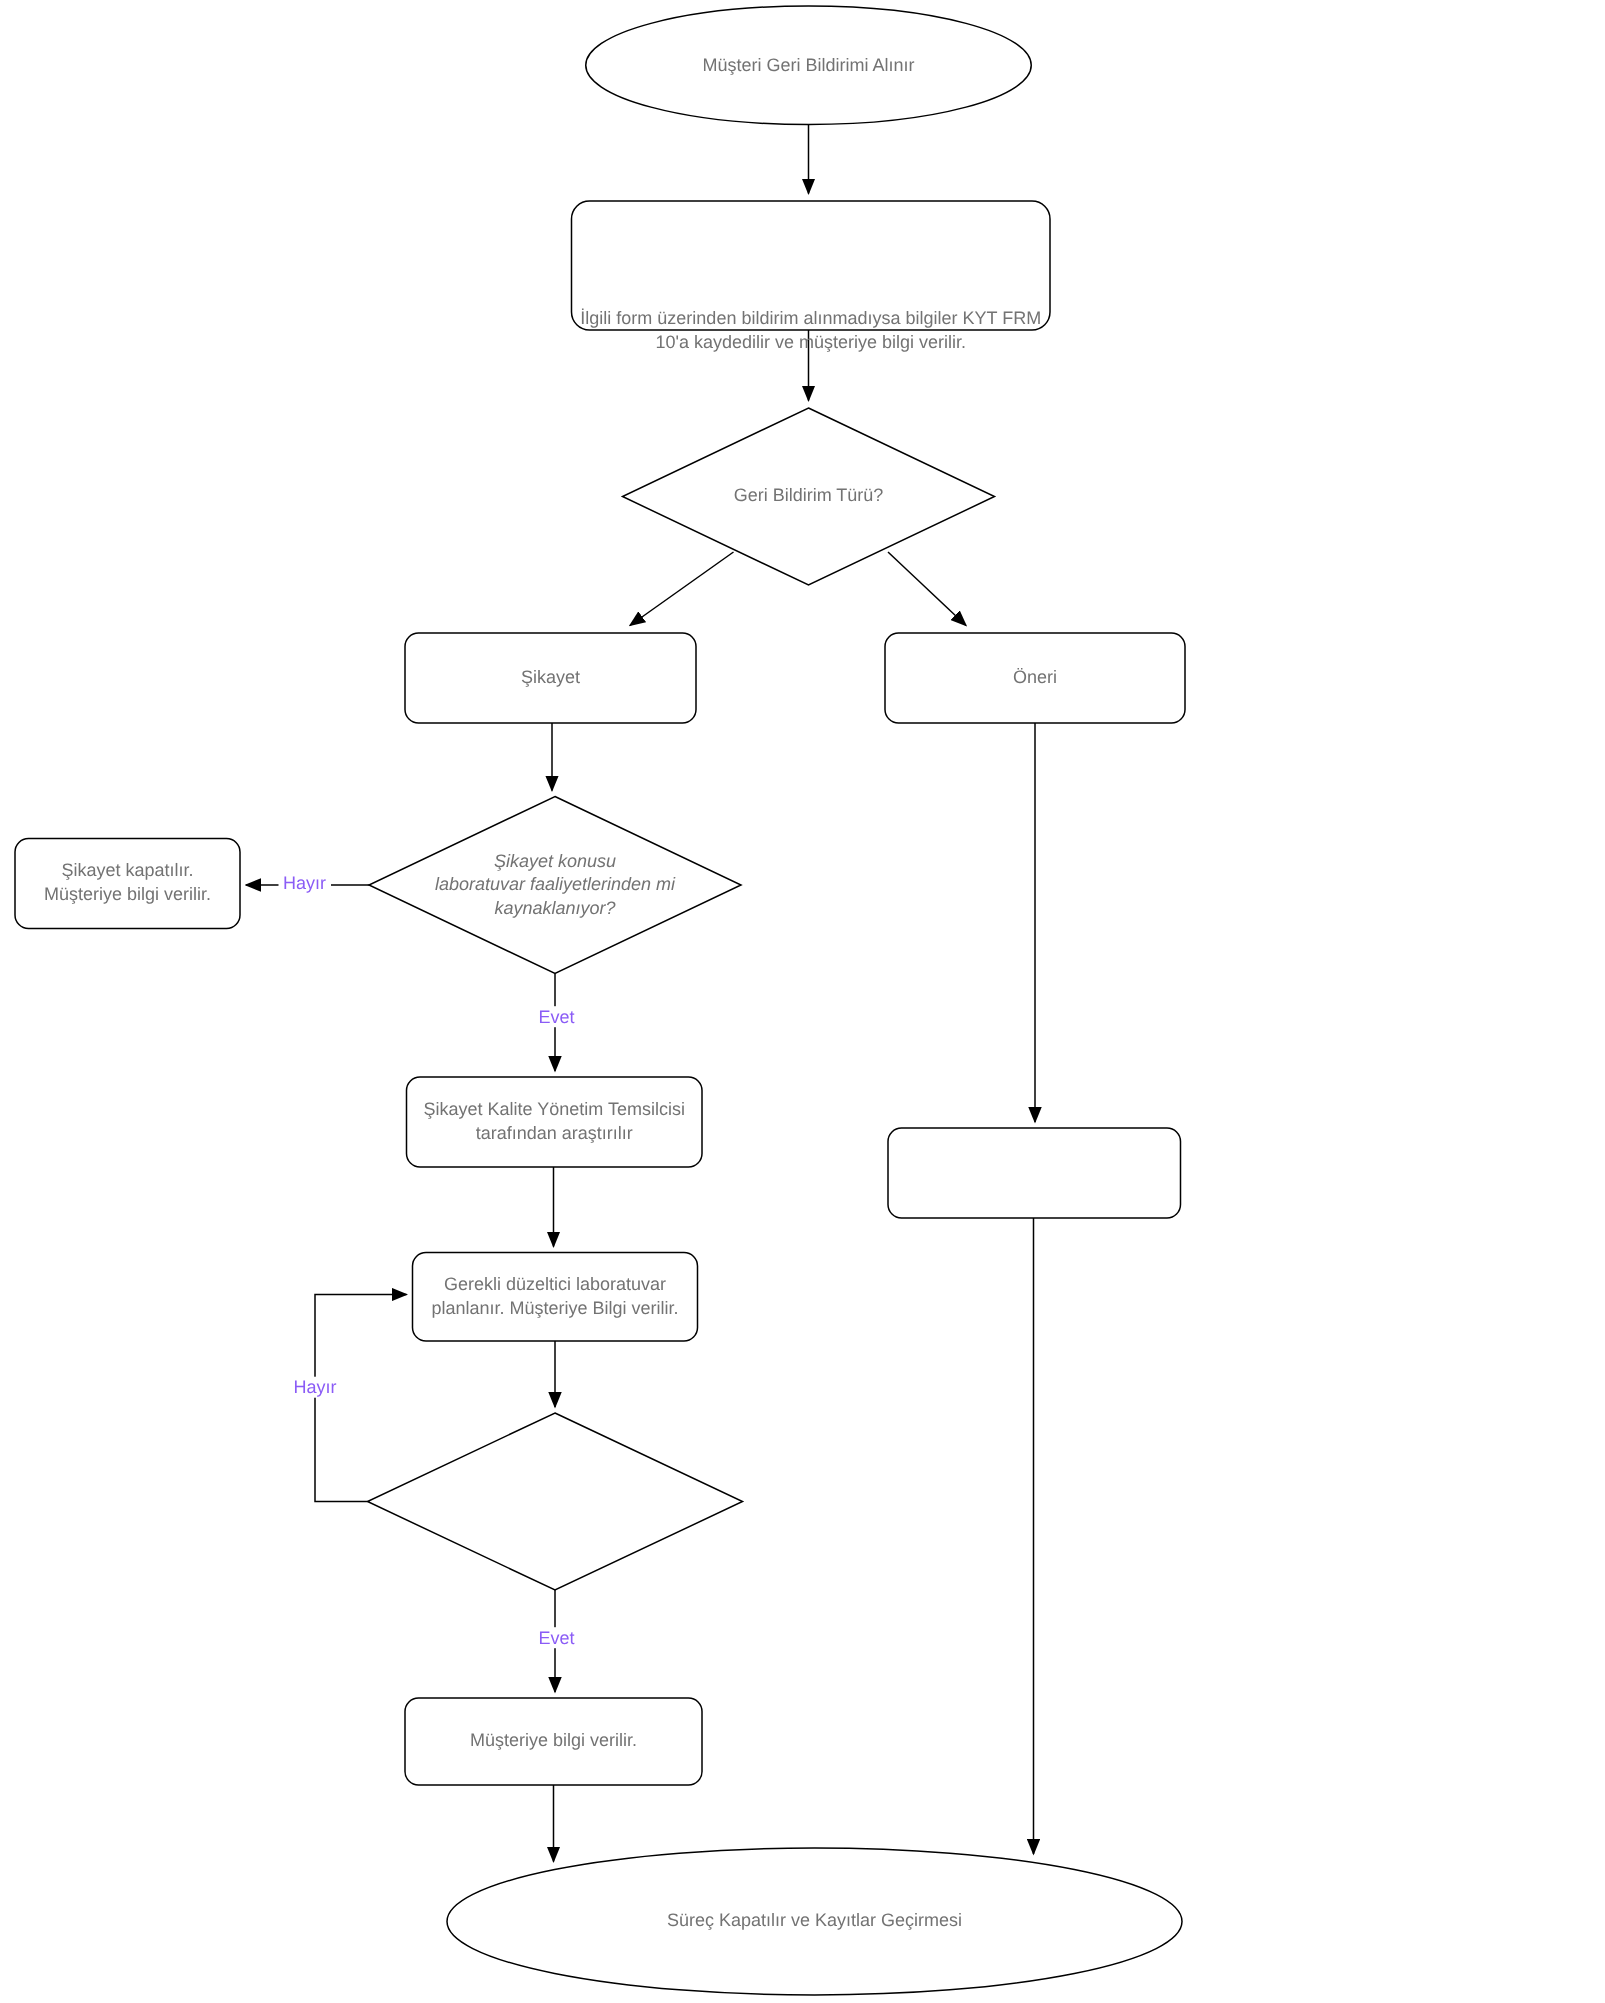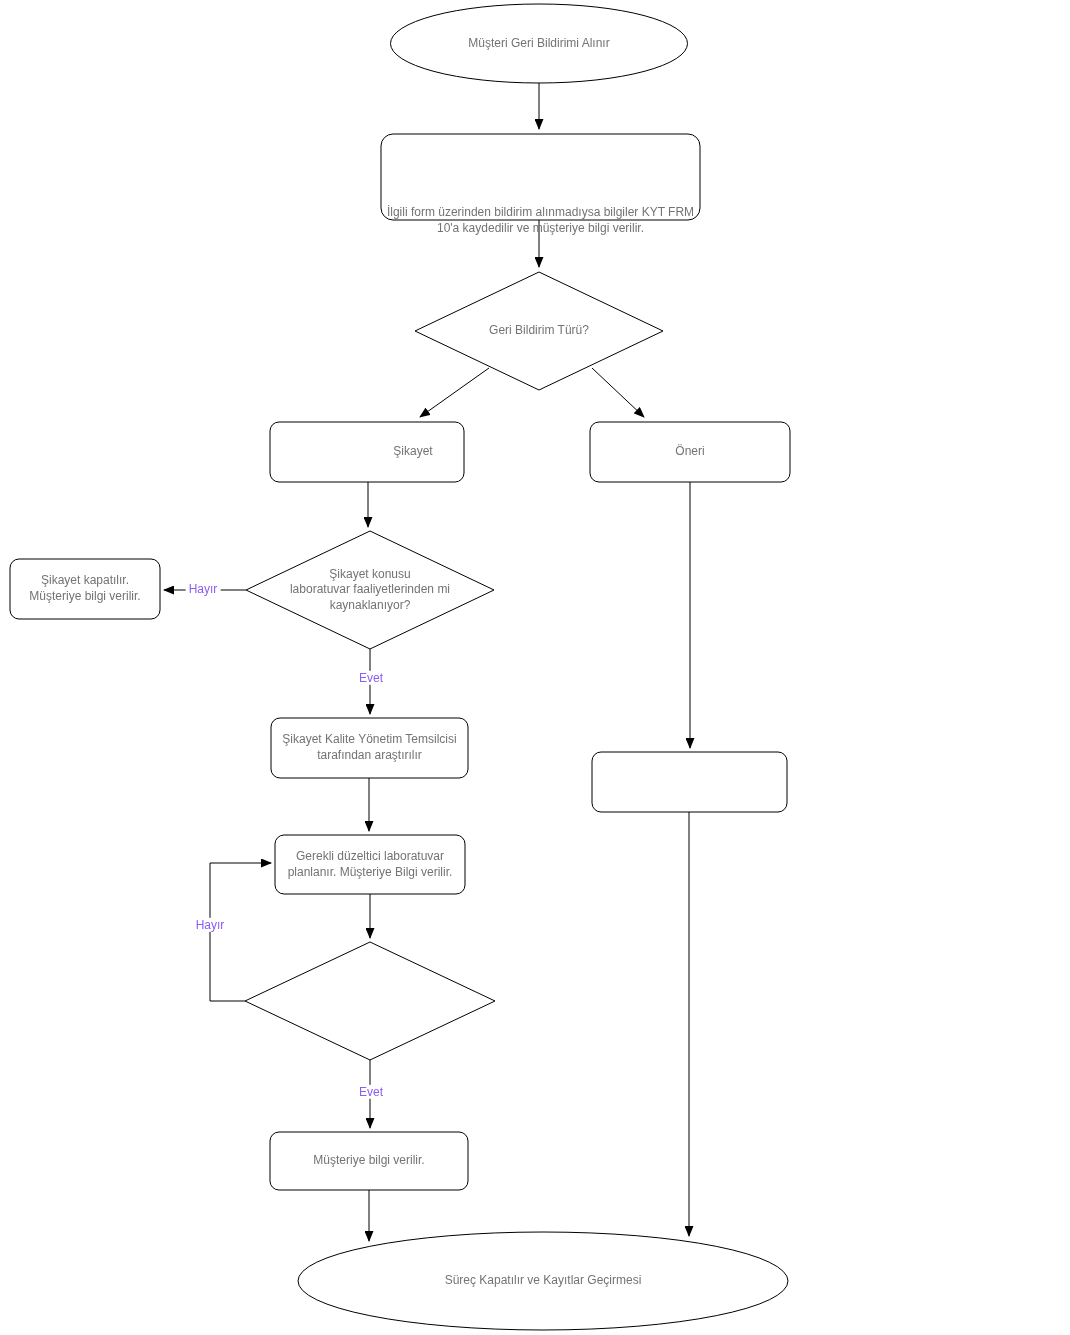"Şikayet" div.node-label { padding-left: 46px -> none }
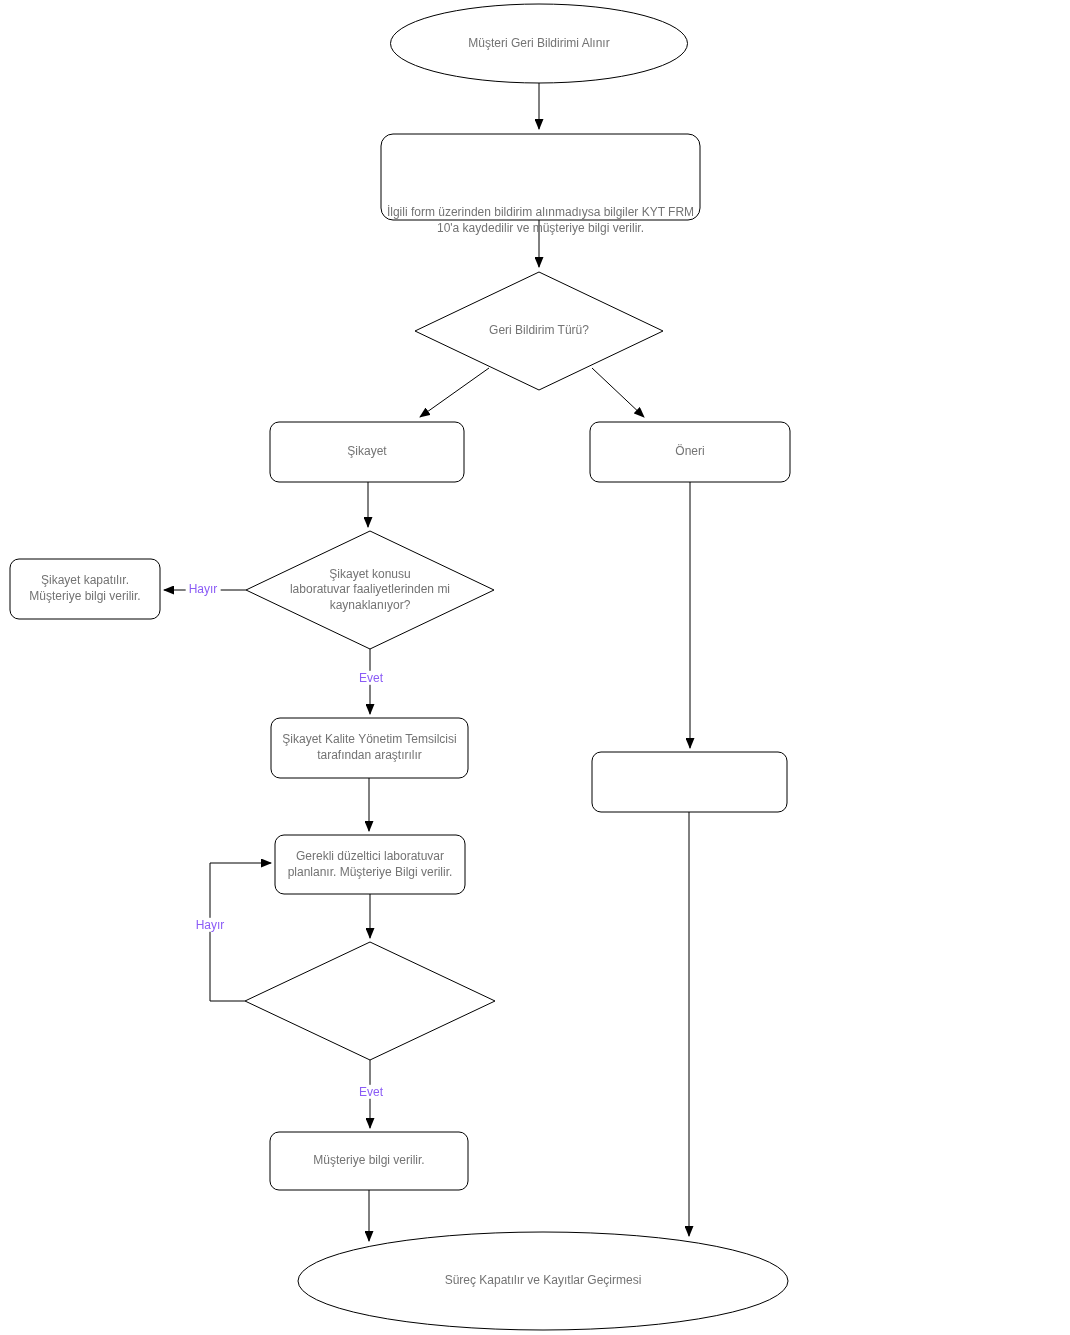"Şikayet konusu" div.node-label { font-style: none -> italic }
